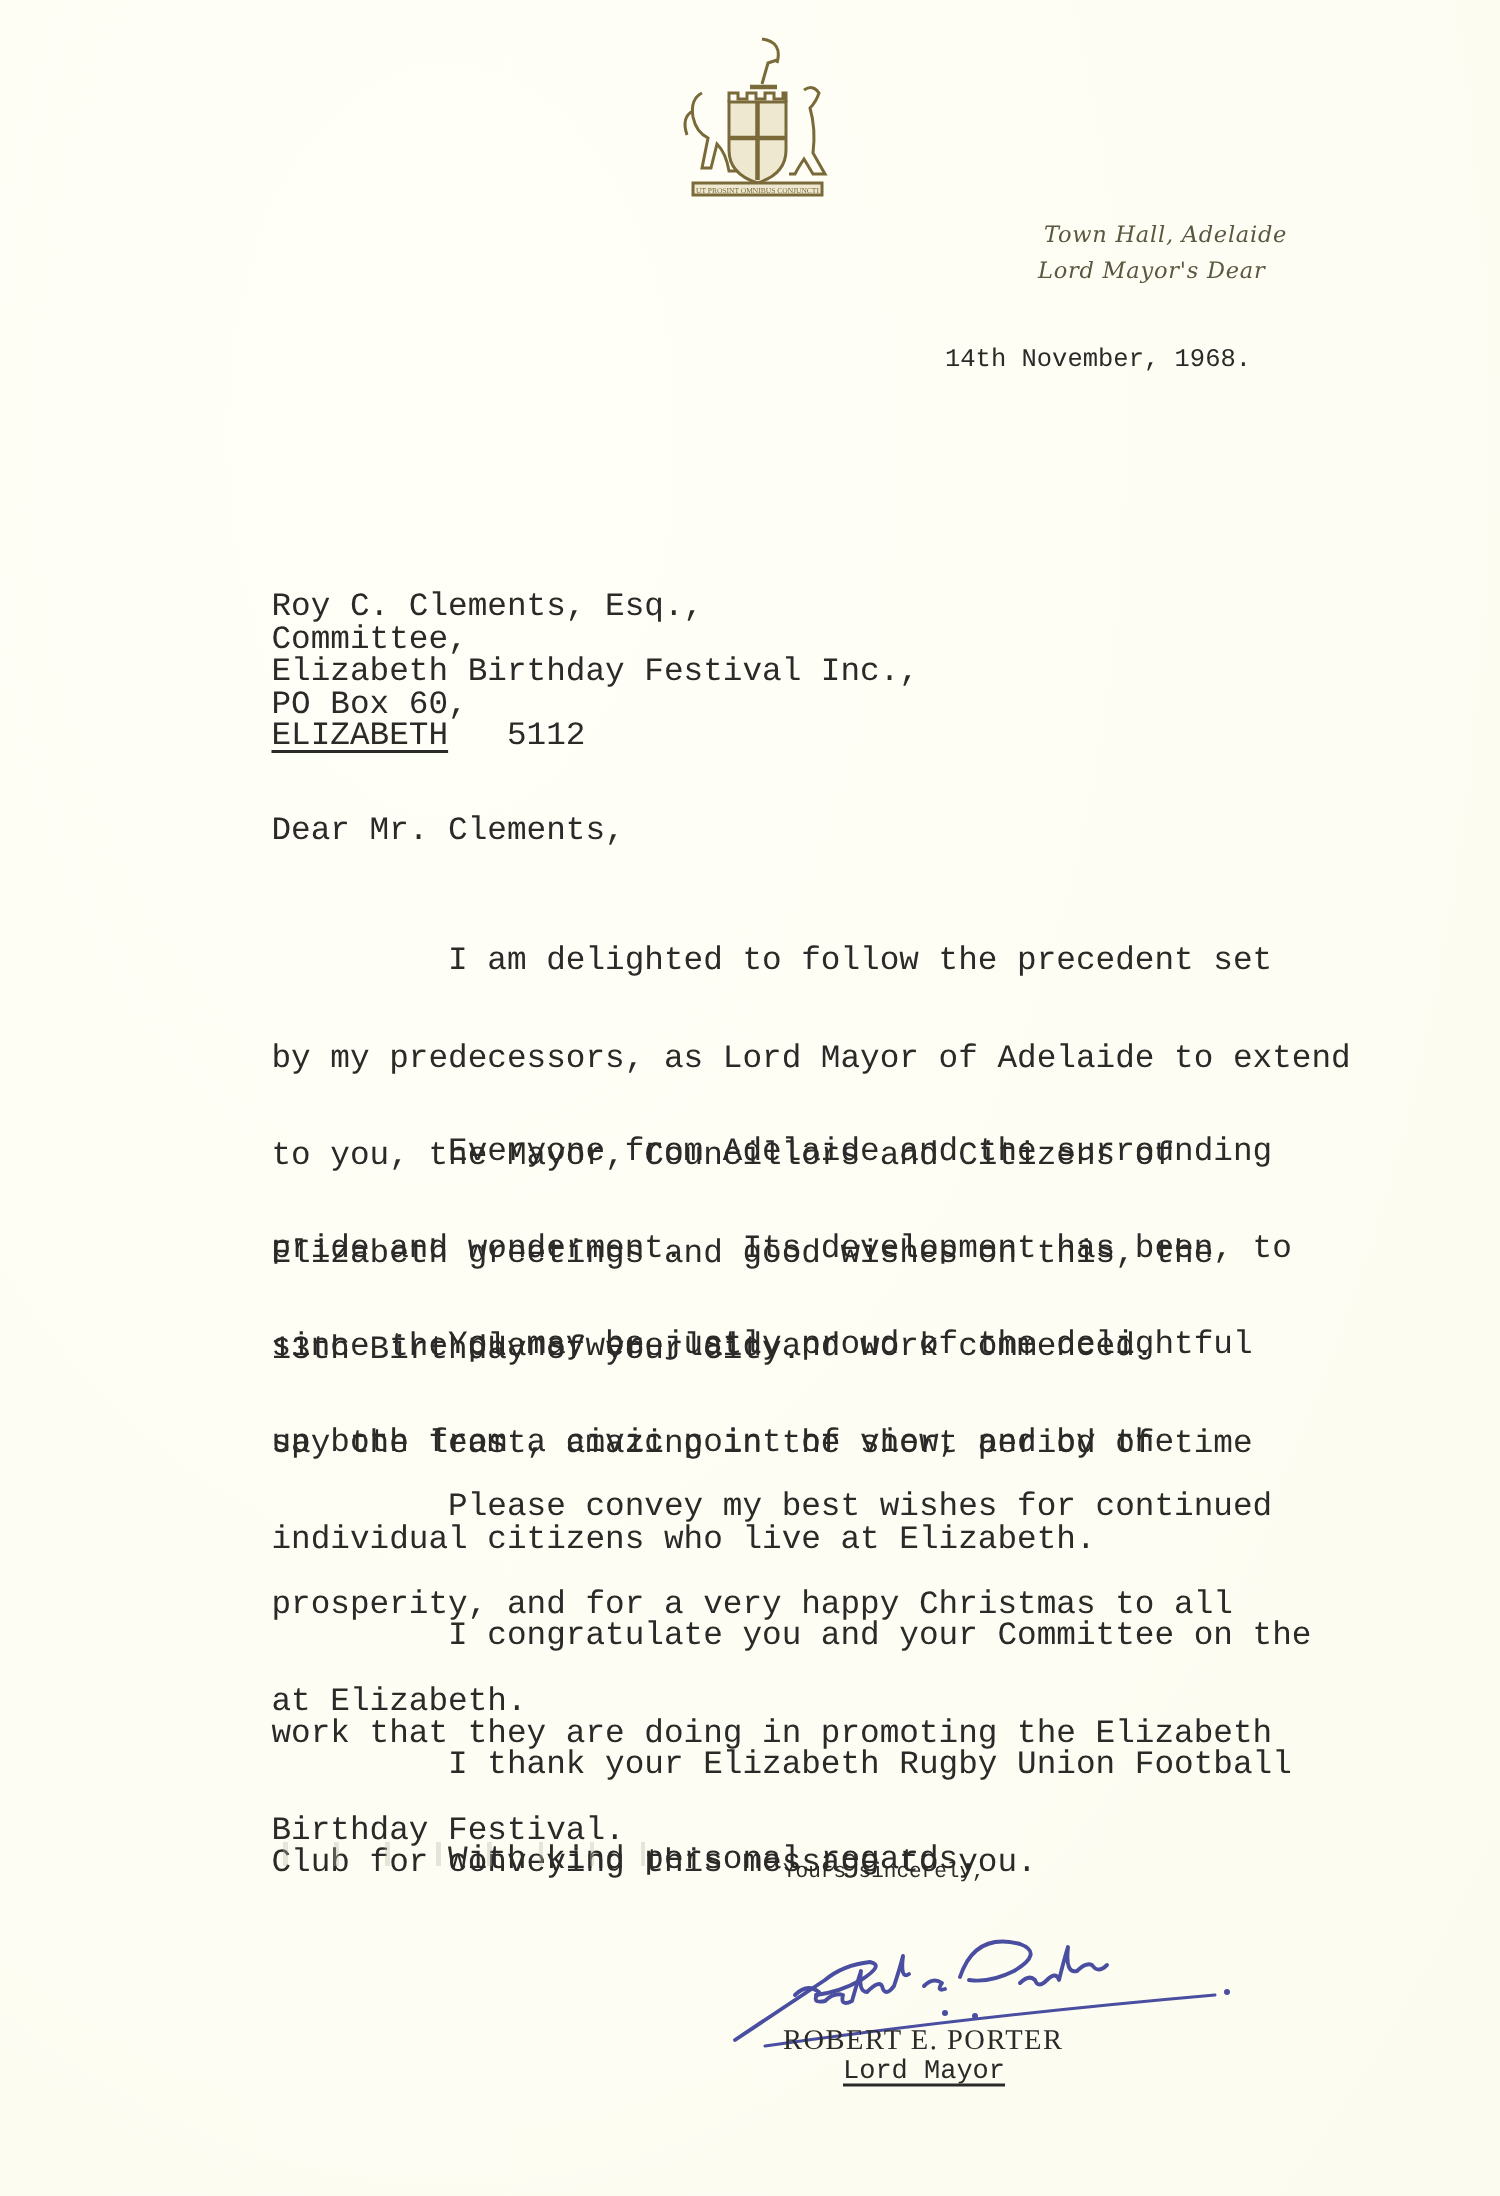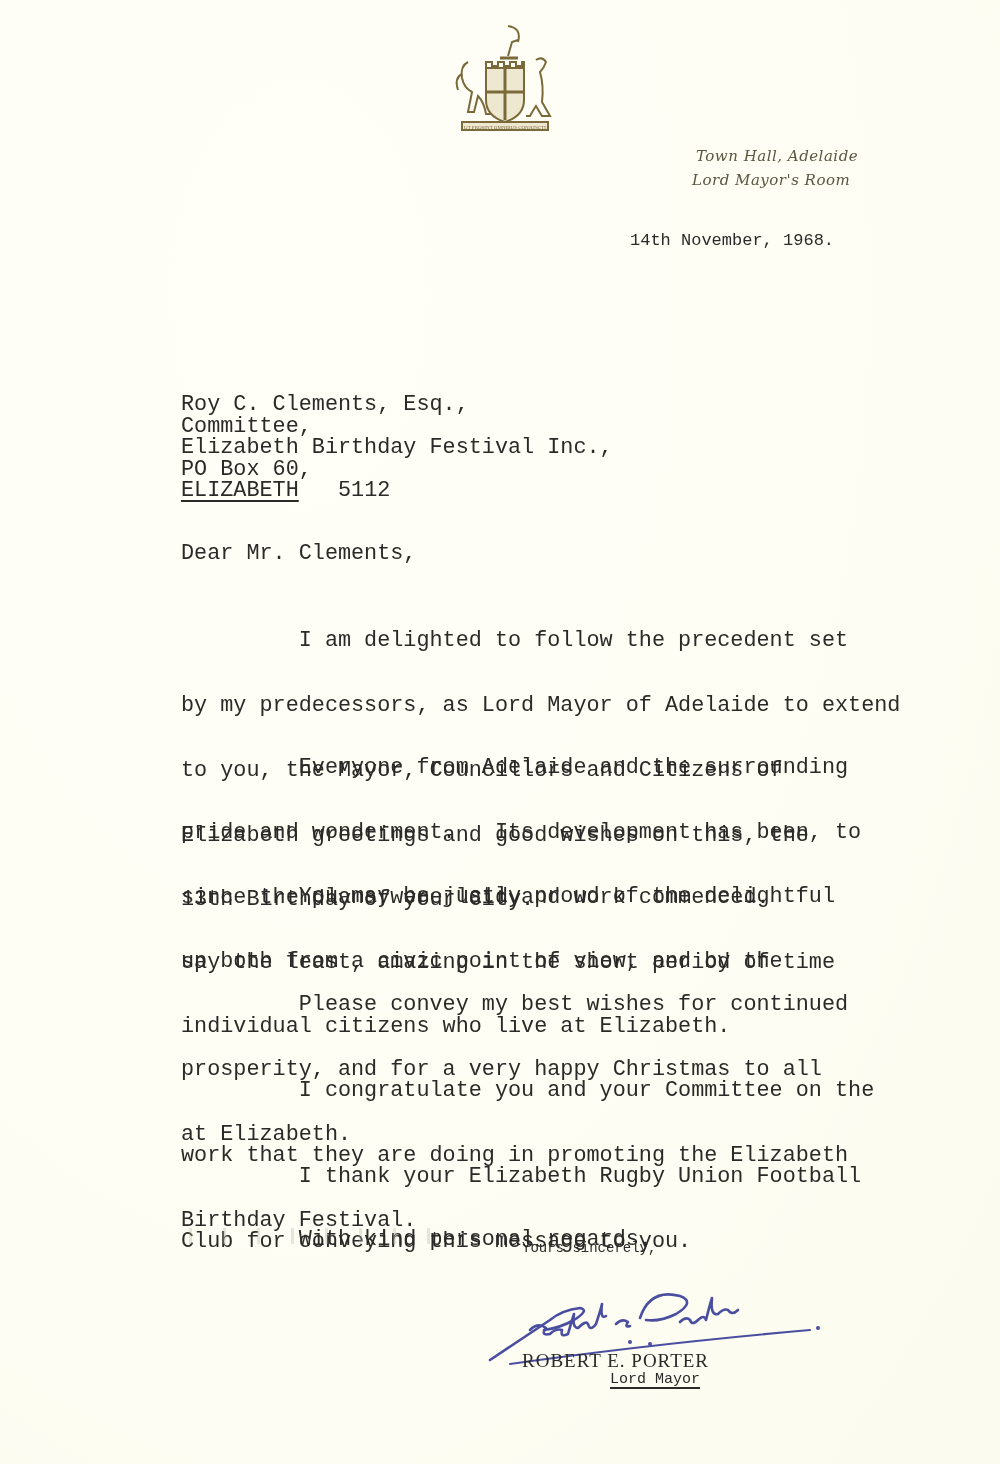"Lord Mayor's Room" div.lh2 { text: Room -> Dear }
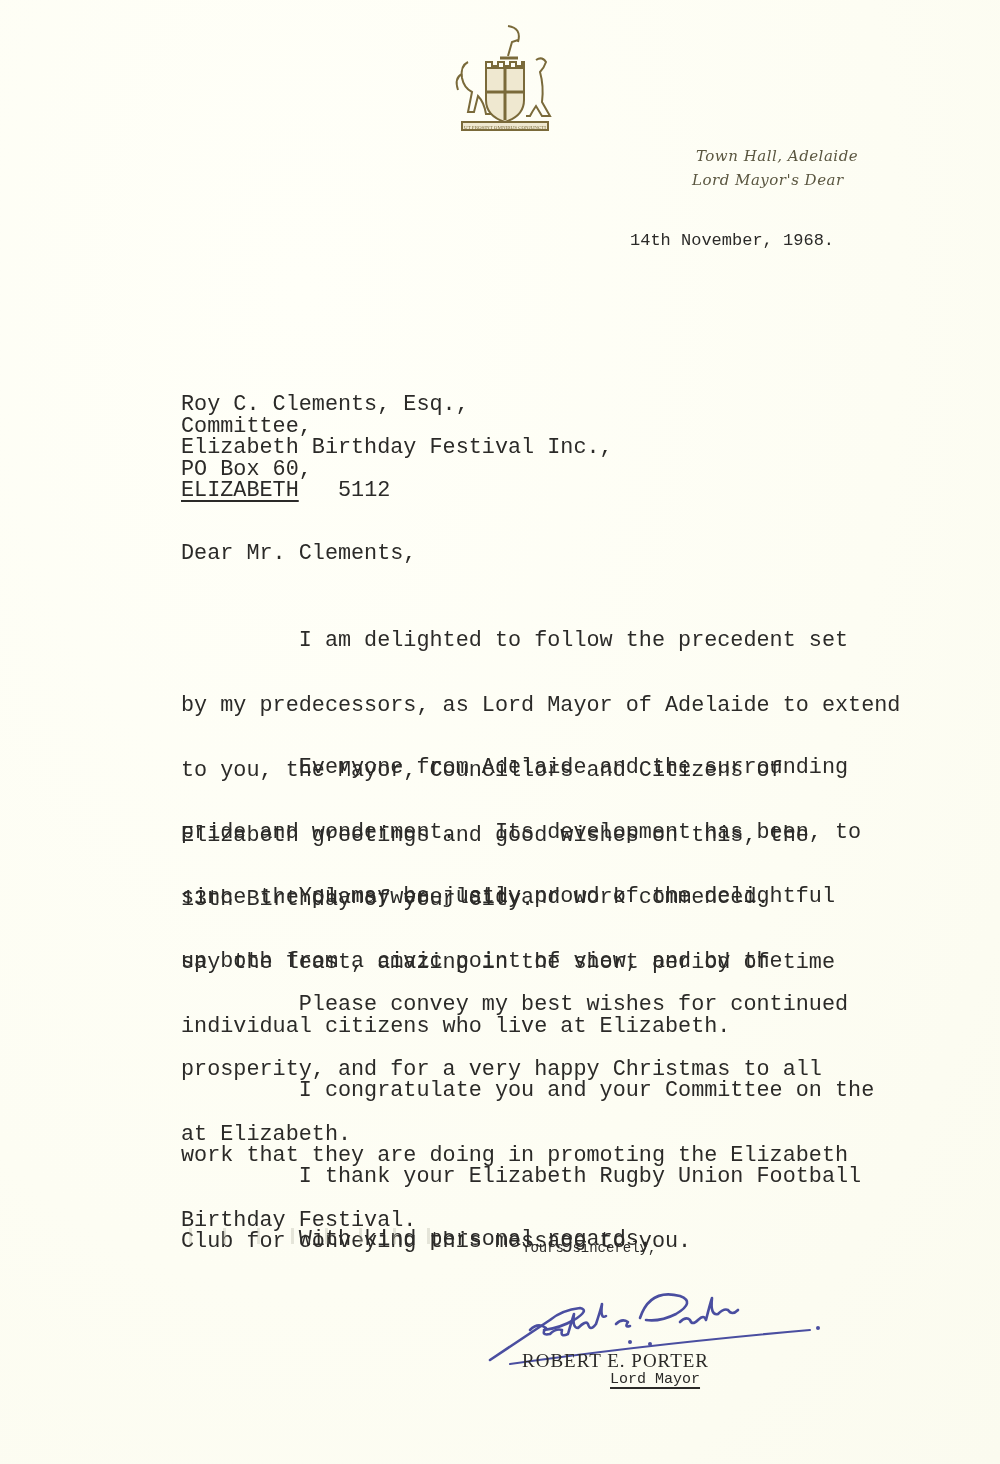"Lord Mayor" .sigtitle { font-size: 15px -> 18px; margin-left: 48px -> none }
